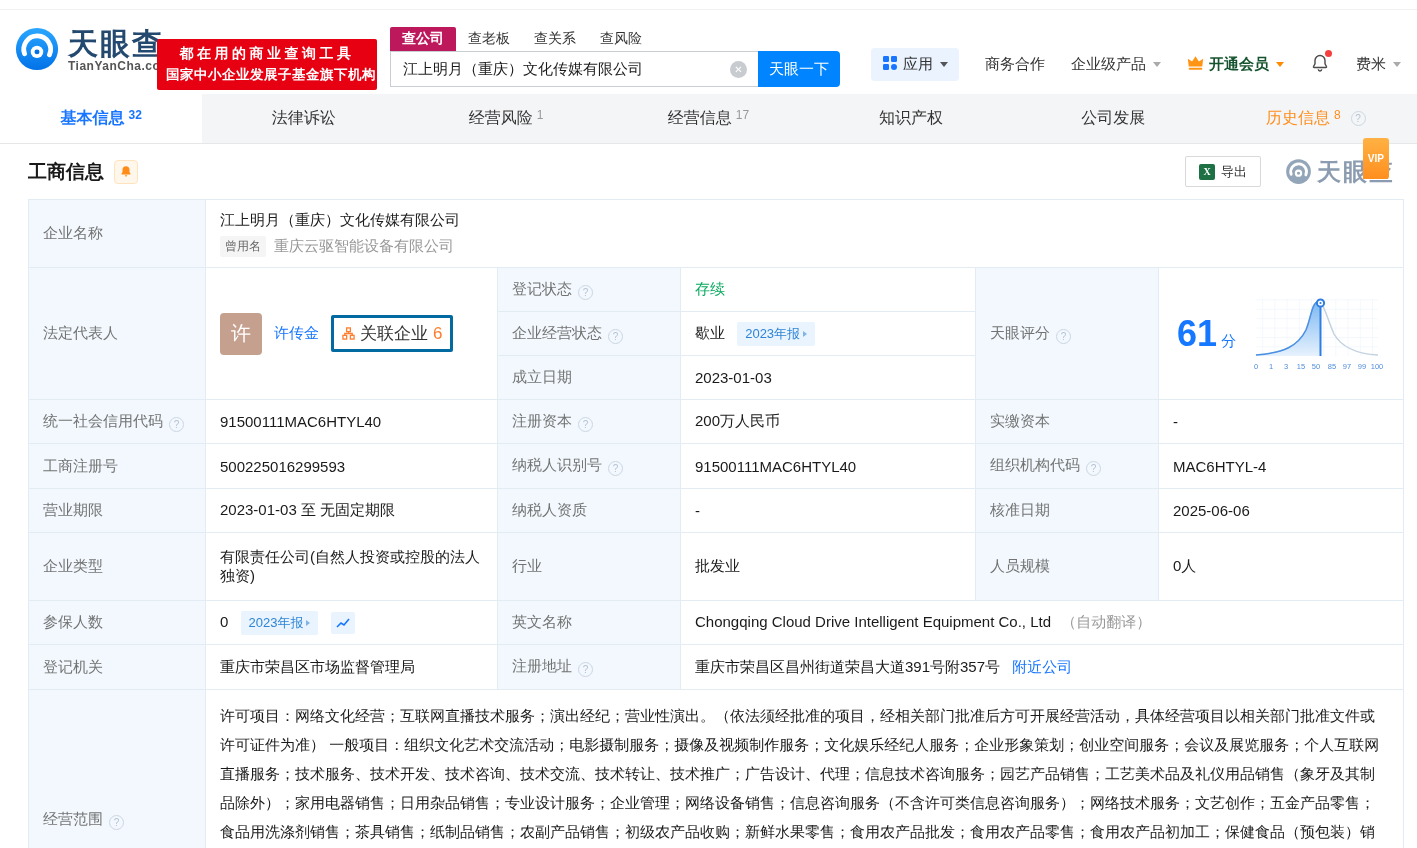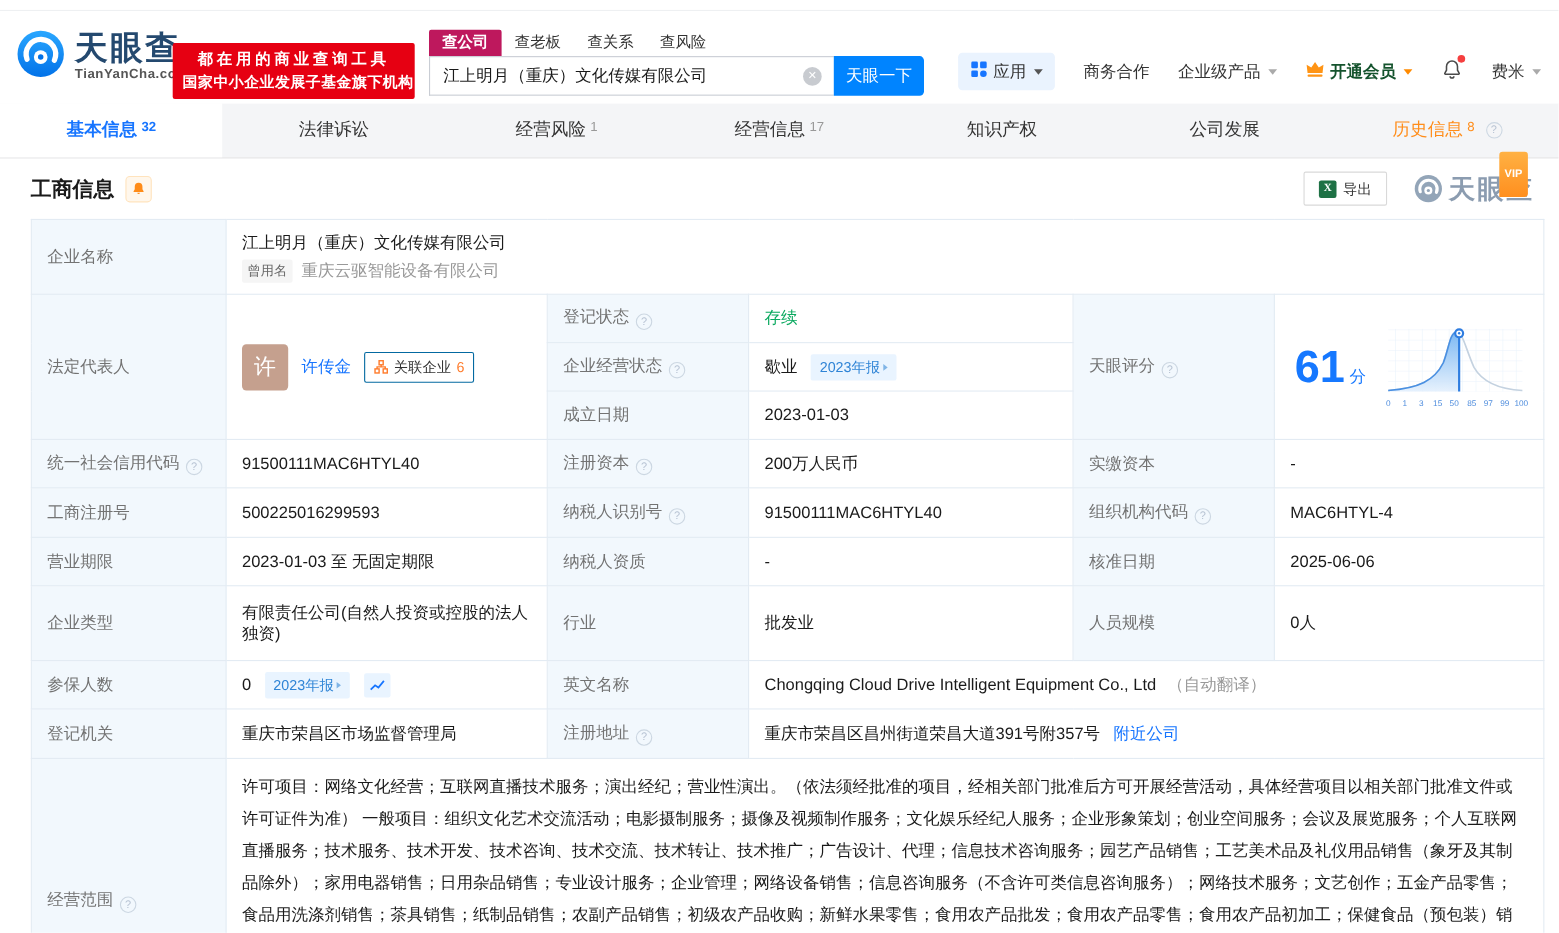"关联企业" .rel-badge { border: 1px solid #0369a1 -> 3px solid #0369a1; font-size: 13px -> 17px }
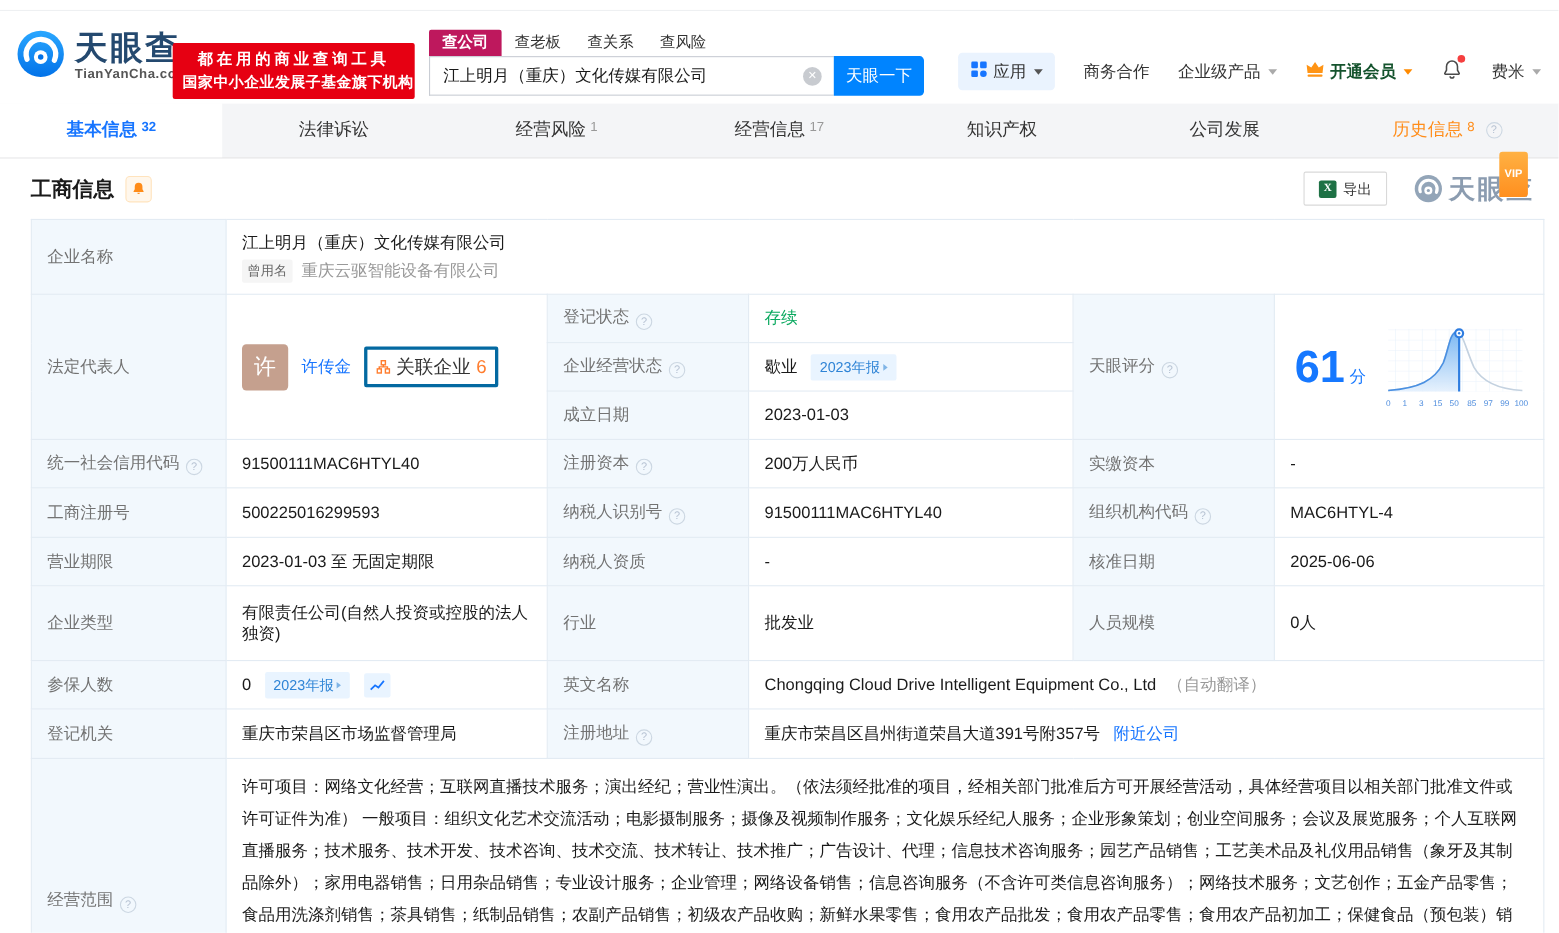"61" .score-num { font-size: 41px -> 36px }
